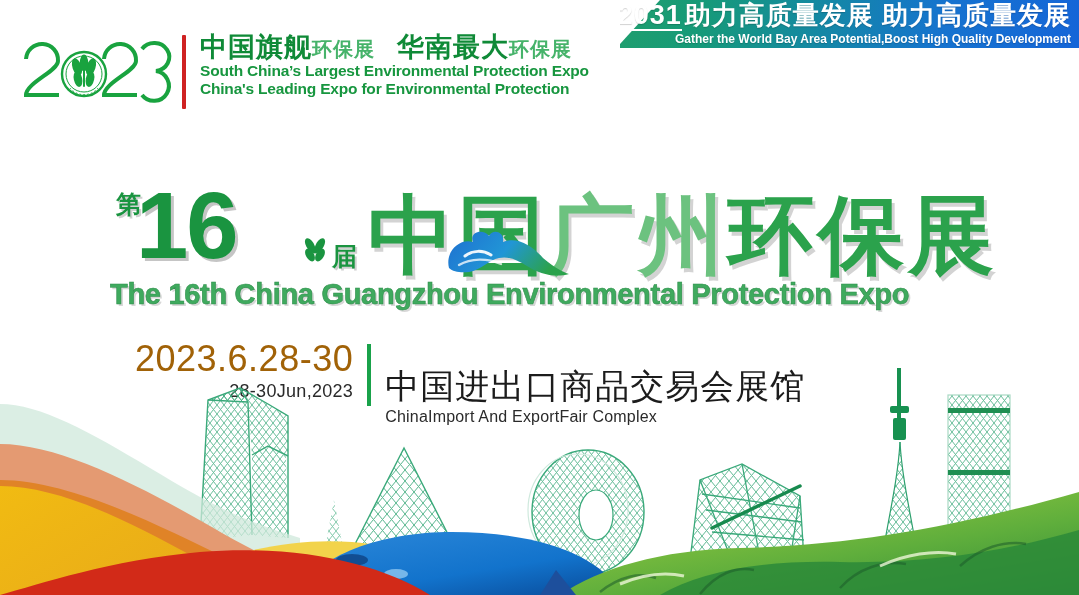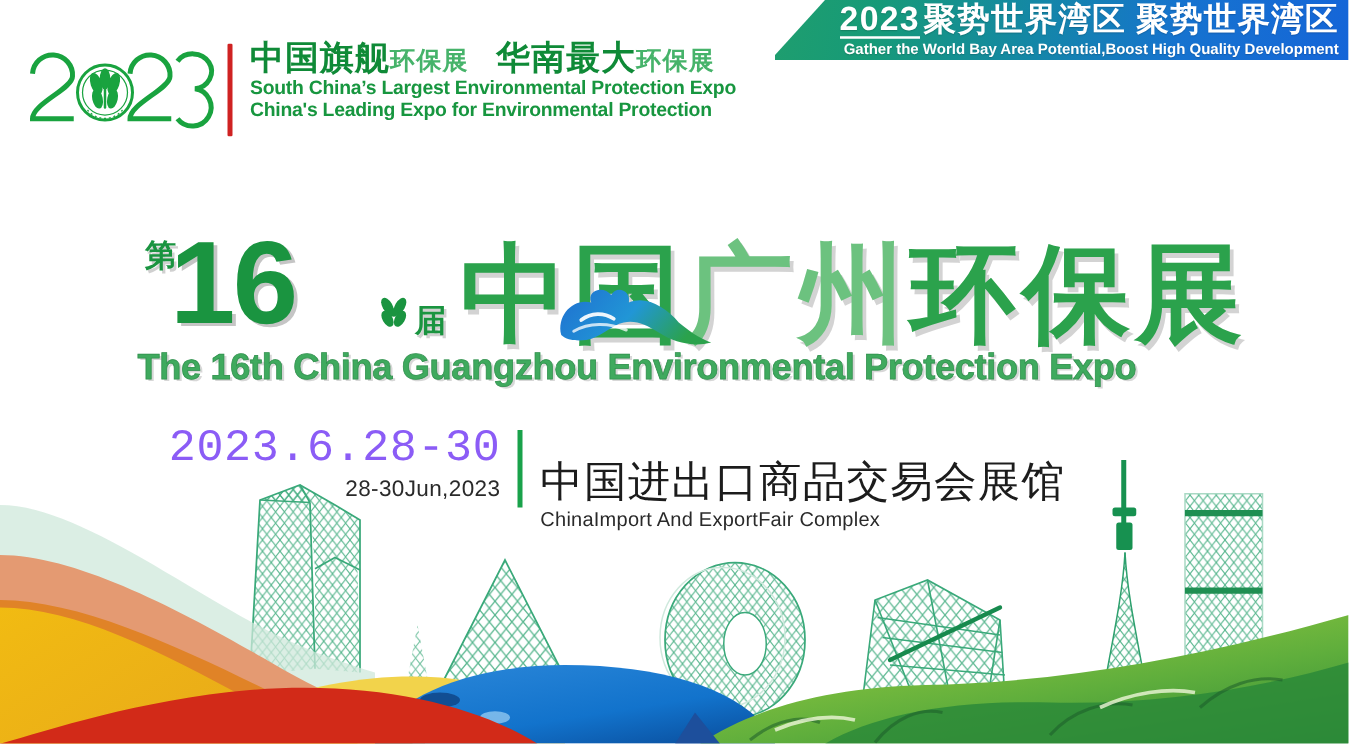"2023" span.yr { text: 2023 -> 2031 }
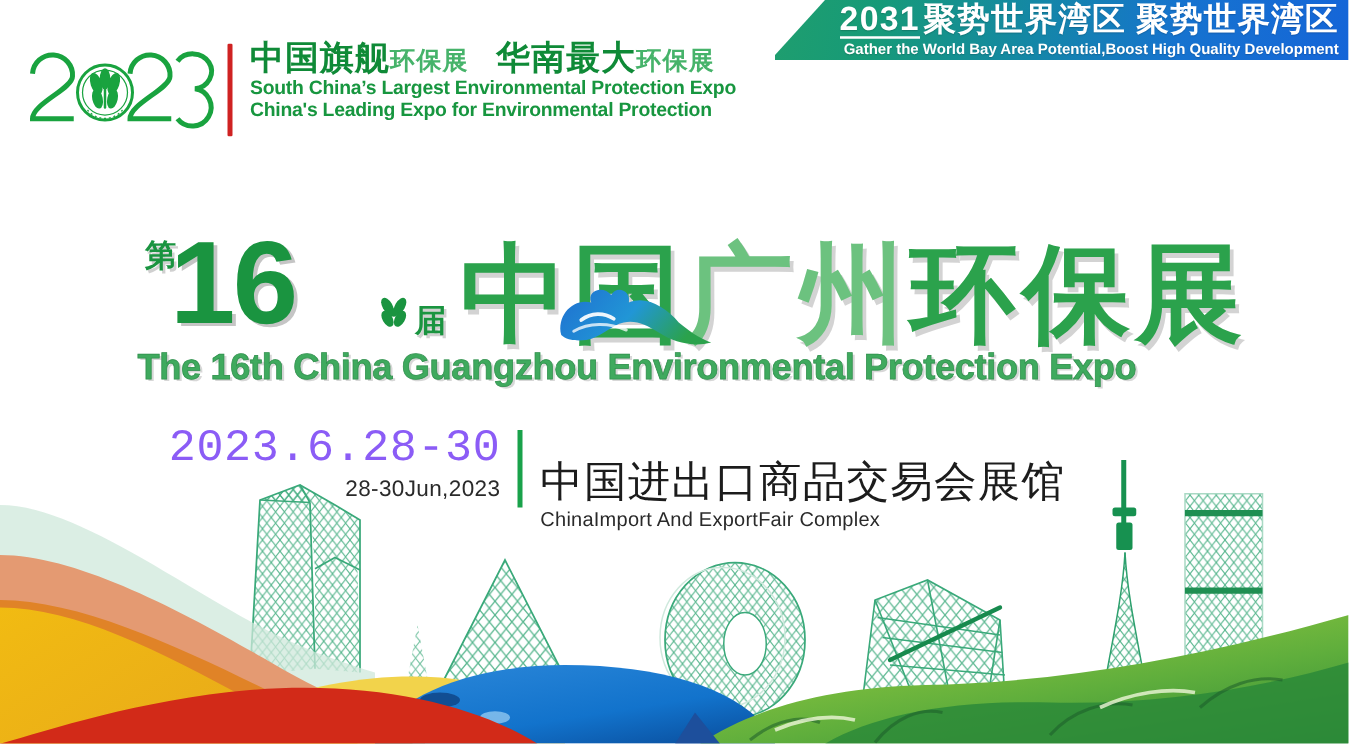"聚势世界湾区 聚势世界湾区" span { text: 聚势世界湾区 聚势世界湾区 -> 助力高质量发展 助力高质量发展 }
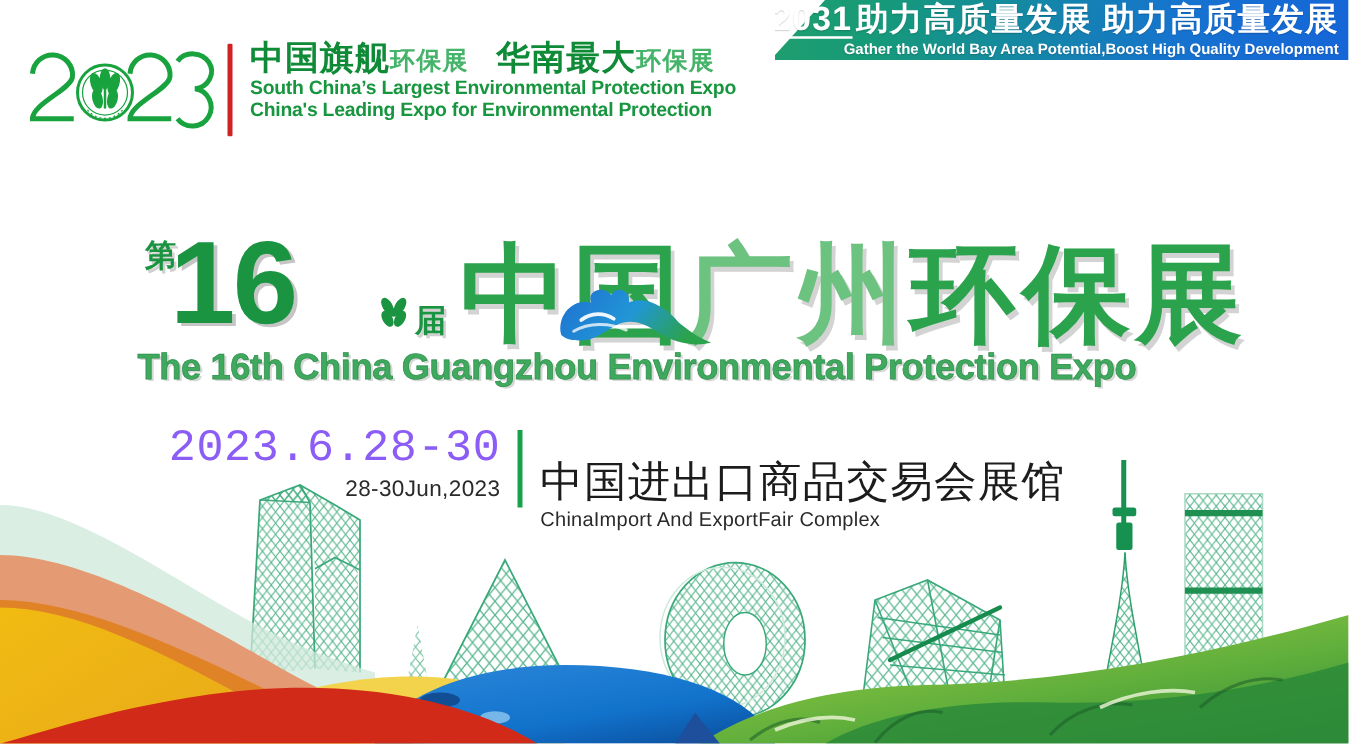"2023.6.28-30" .dv-d1 { color: #8b5cf6 -> #a16207; font-family: Liberation Mono, monospace -> Liberation Sans, sans-serif }
